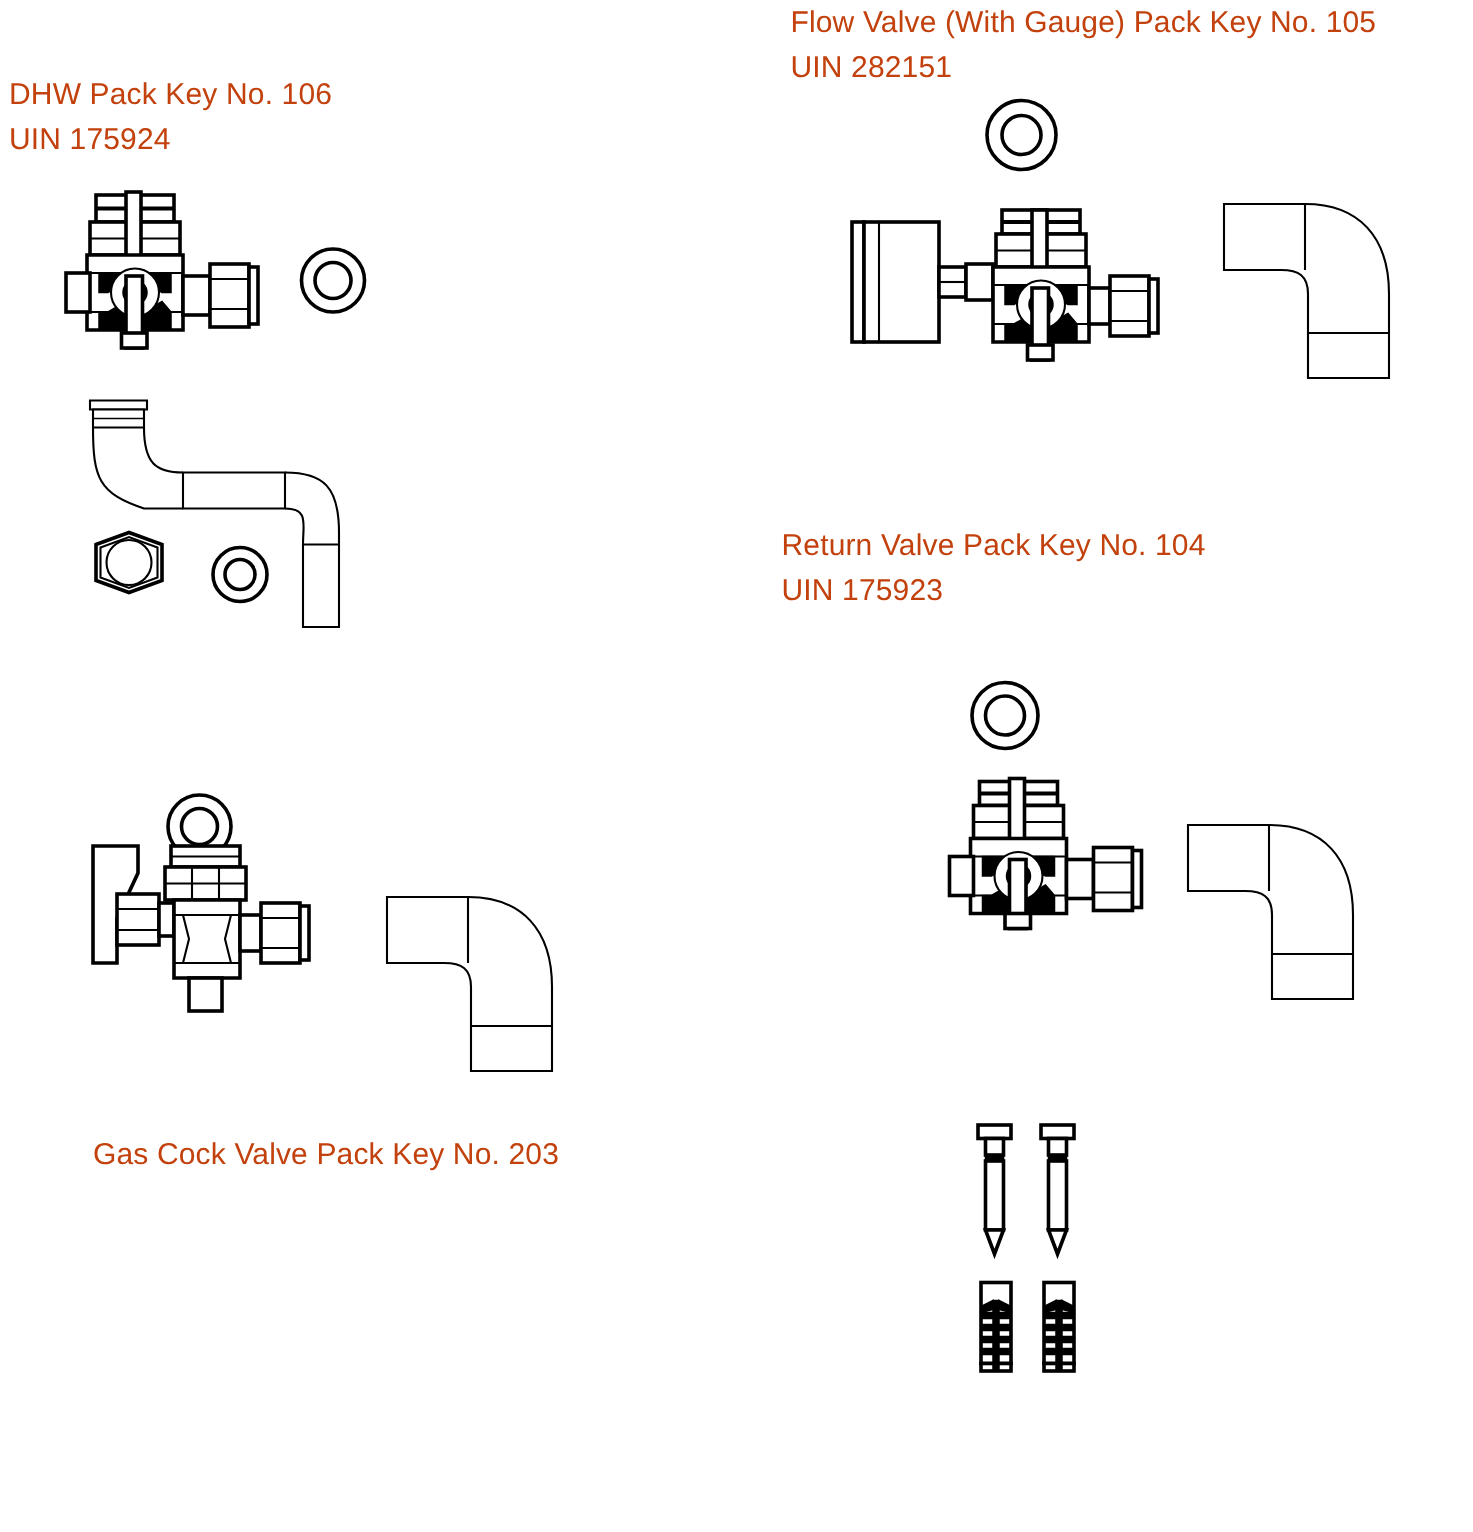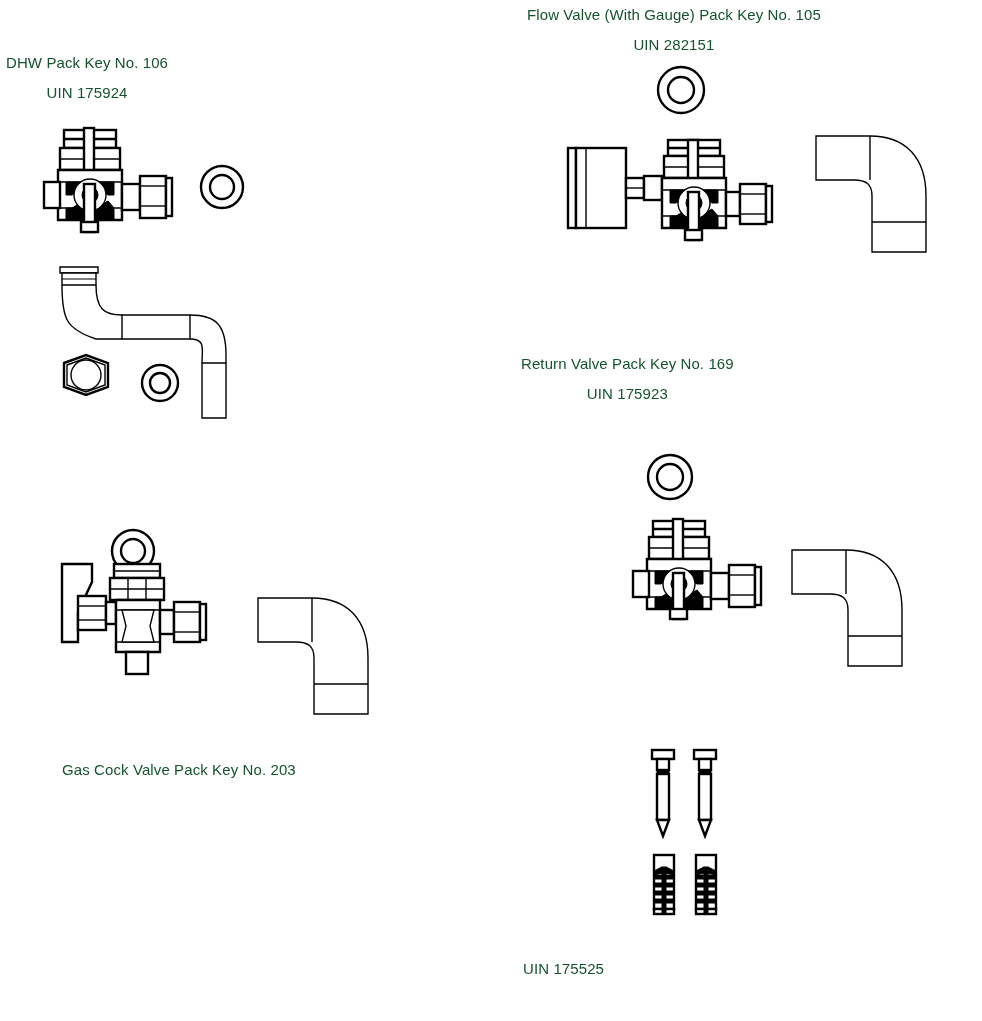"Flow Valve (With Gauge) Pack" .label-block { color: #14532d -> #c2410c; font-size: 15px -> 20px; text-align: center -> none }
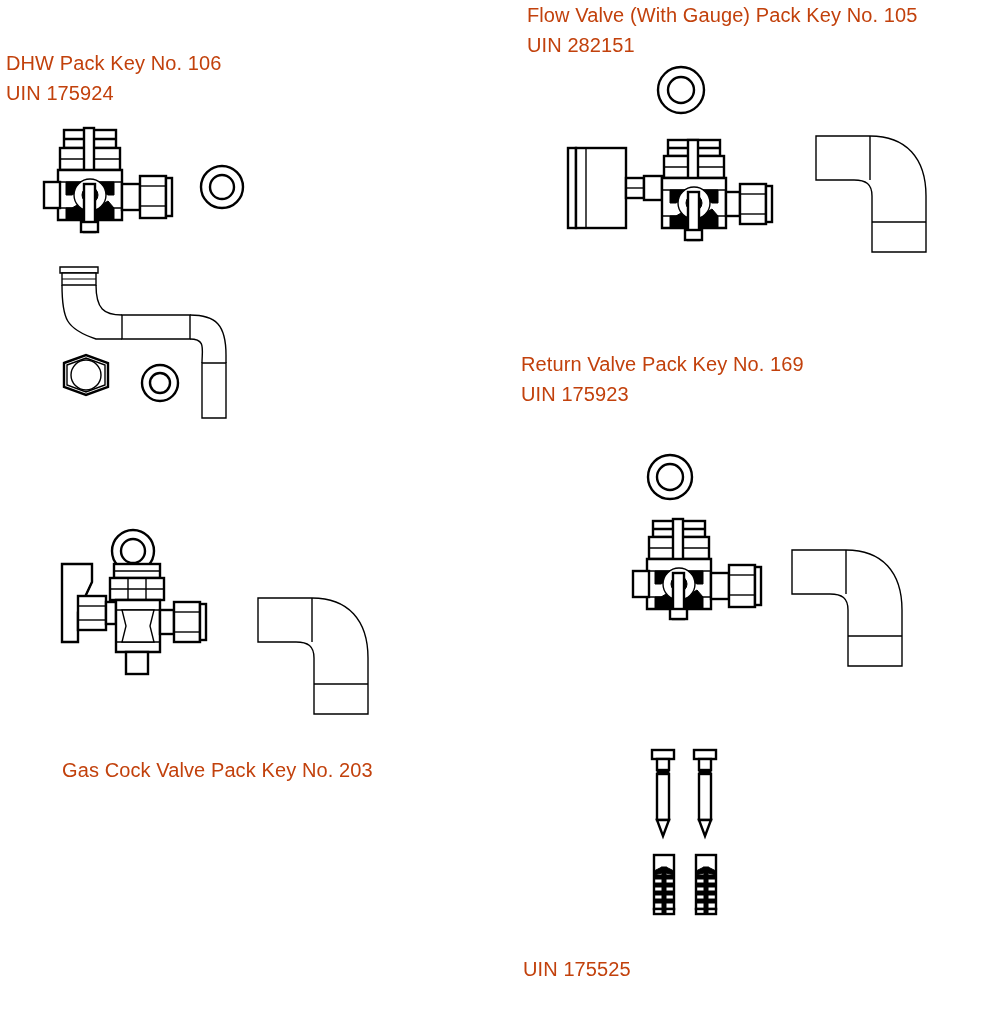"Return Valve Pack Key No." span.label-line { text: 169 -> 104 }
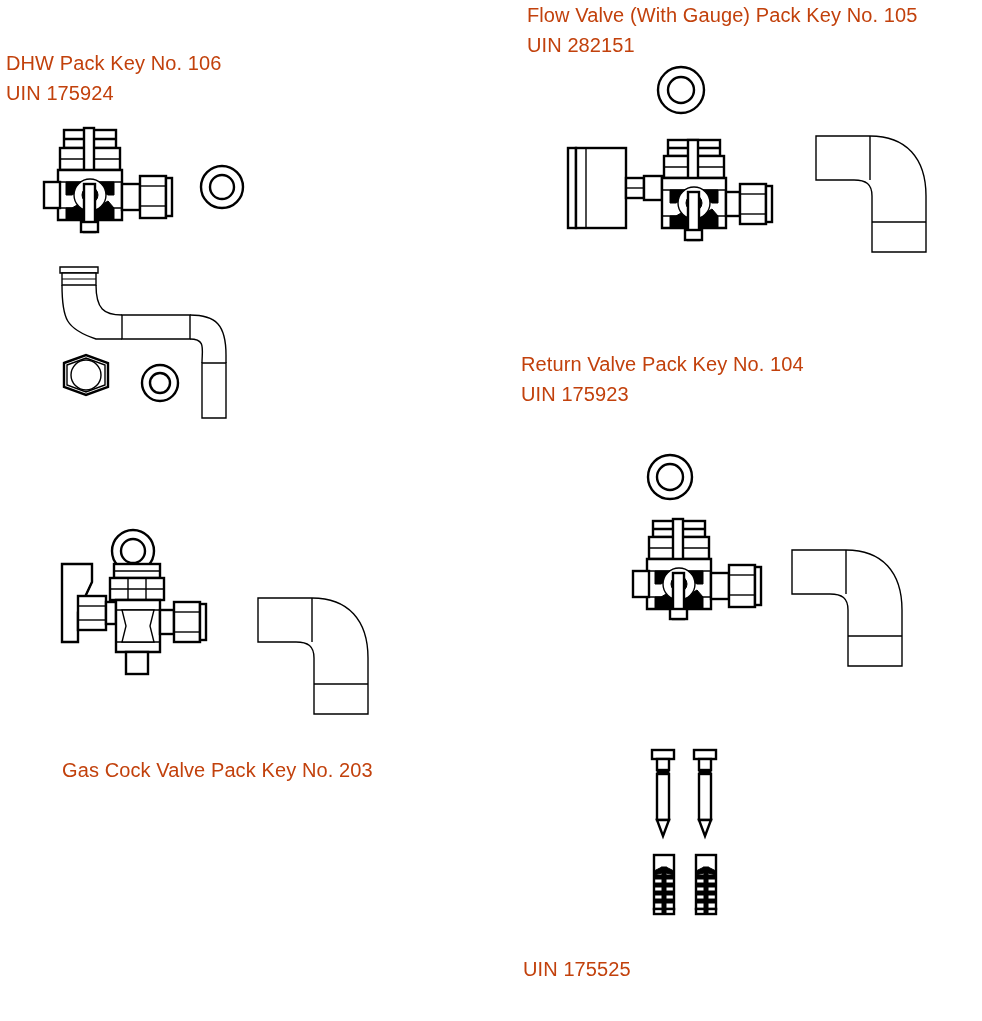"UIN 175525" span.label-line { html: <span>UIN 175525</span> -> none }
